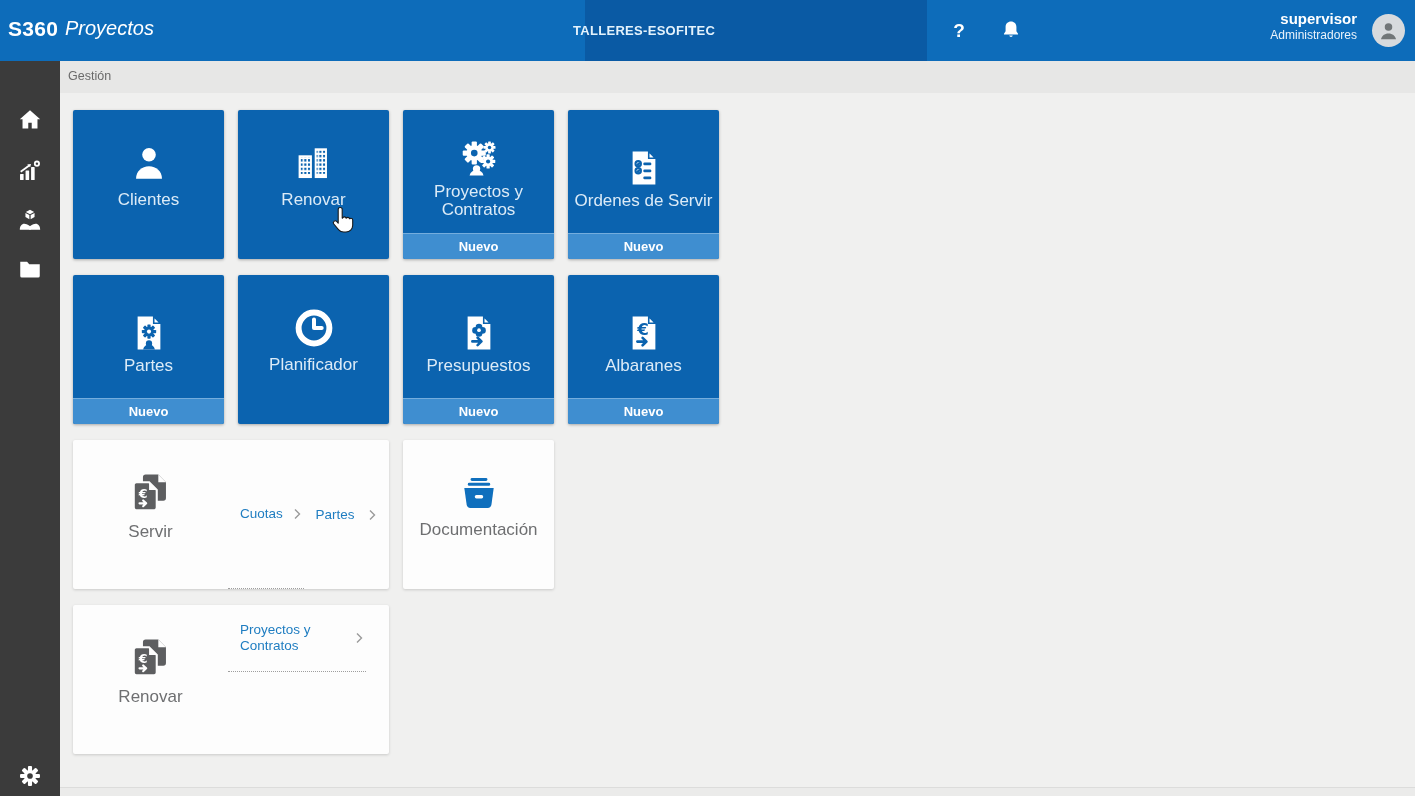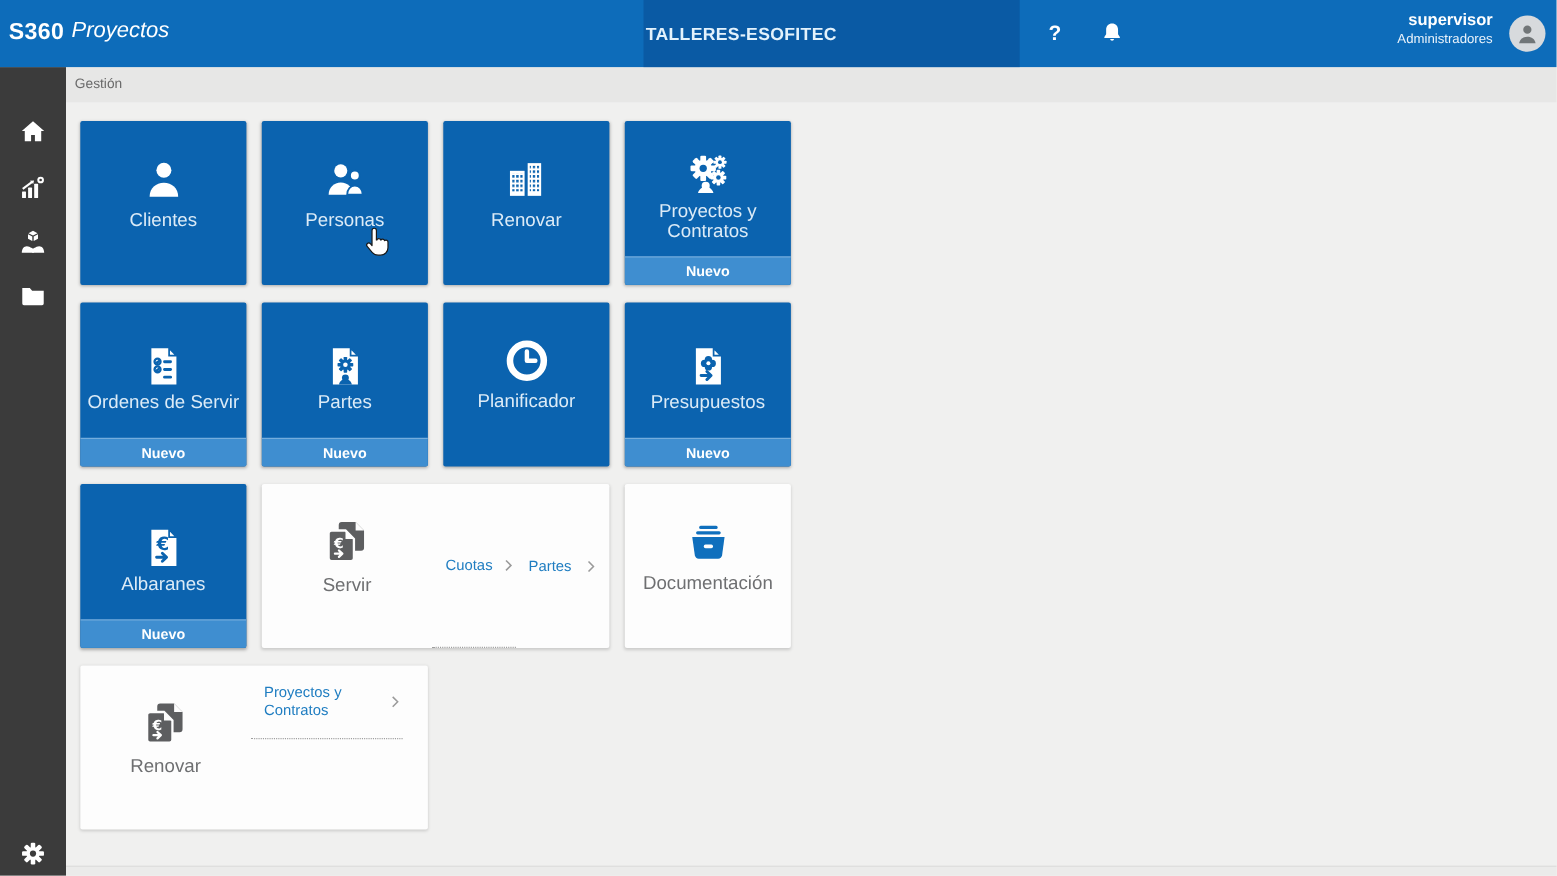"TALLERES-ESOFITEC" .company { font-size: 16px -> 13px; left: 587px -> 573px }
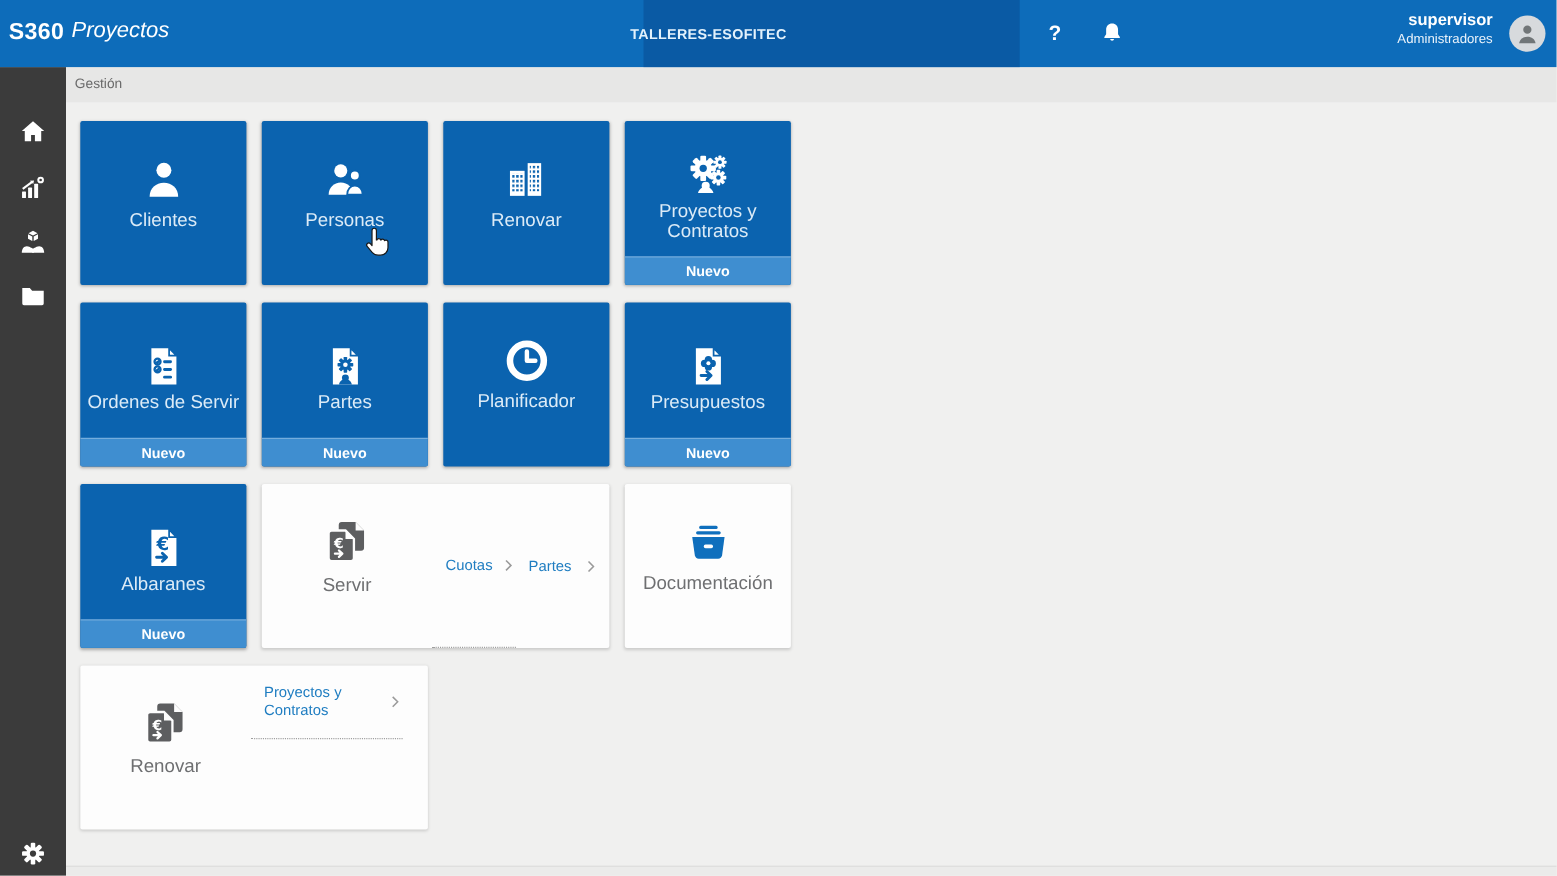"Personas" div.tile { html: <div> <div> <span> <svg> <g> <circle></circle> <path></path> <g> <circle></circle> <path></path> </g> </g> </svg> </span> <span>Personas</span> </div> </div> -> none }
